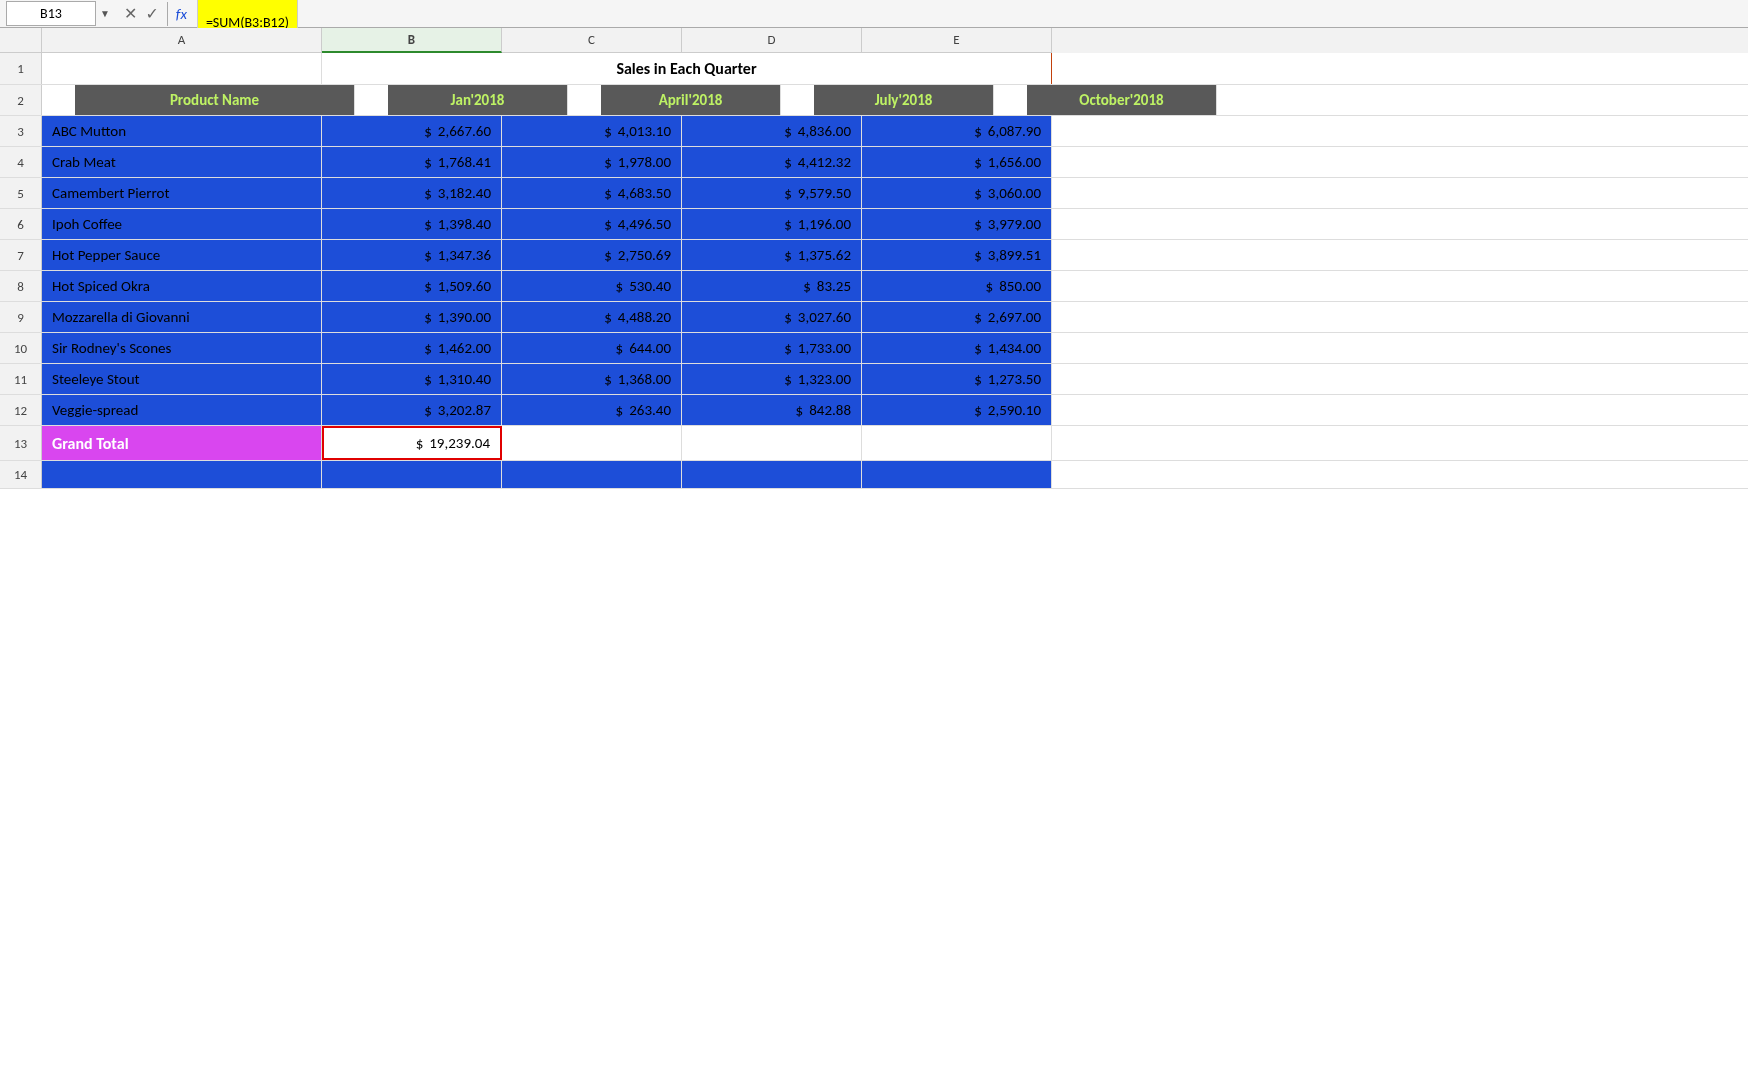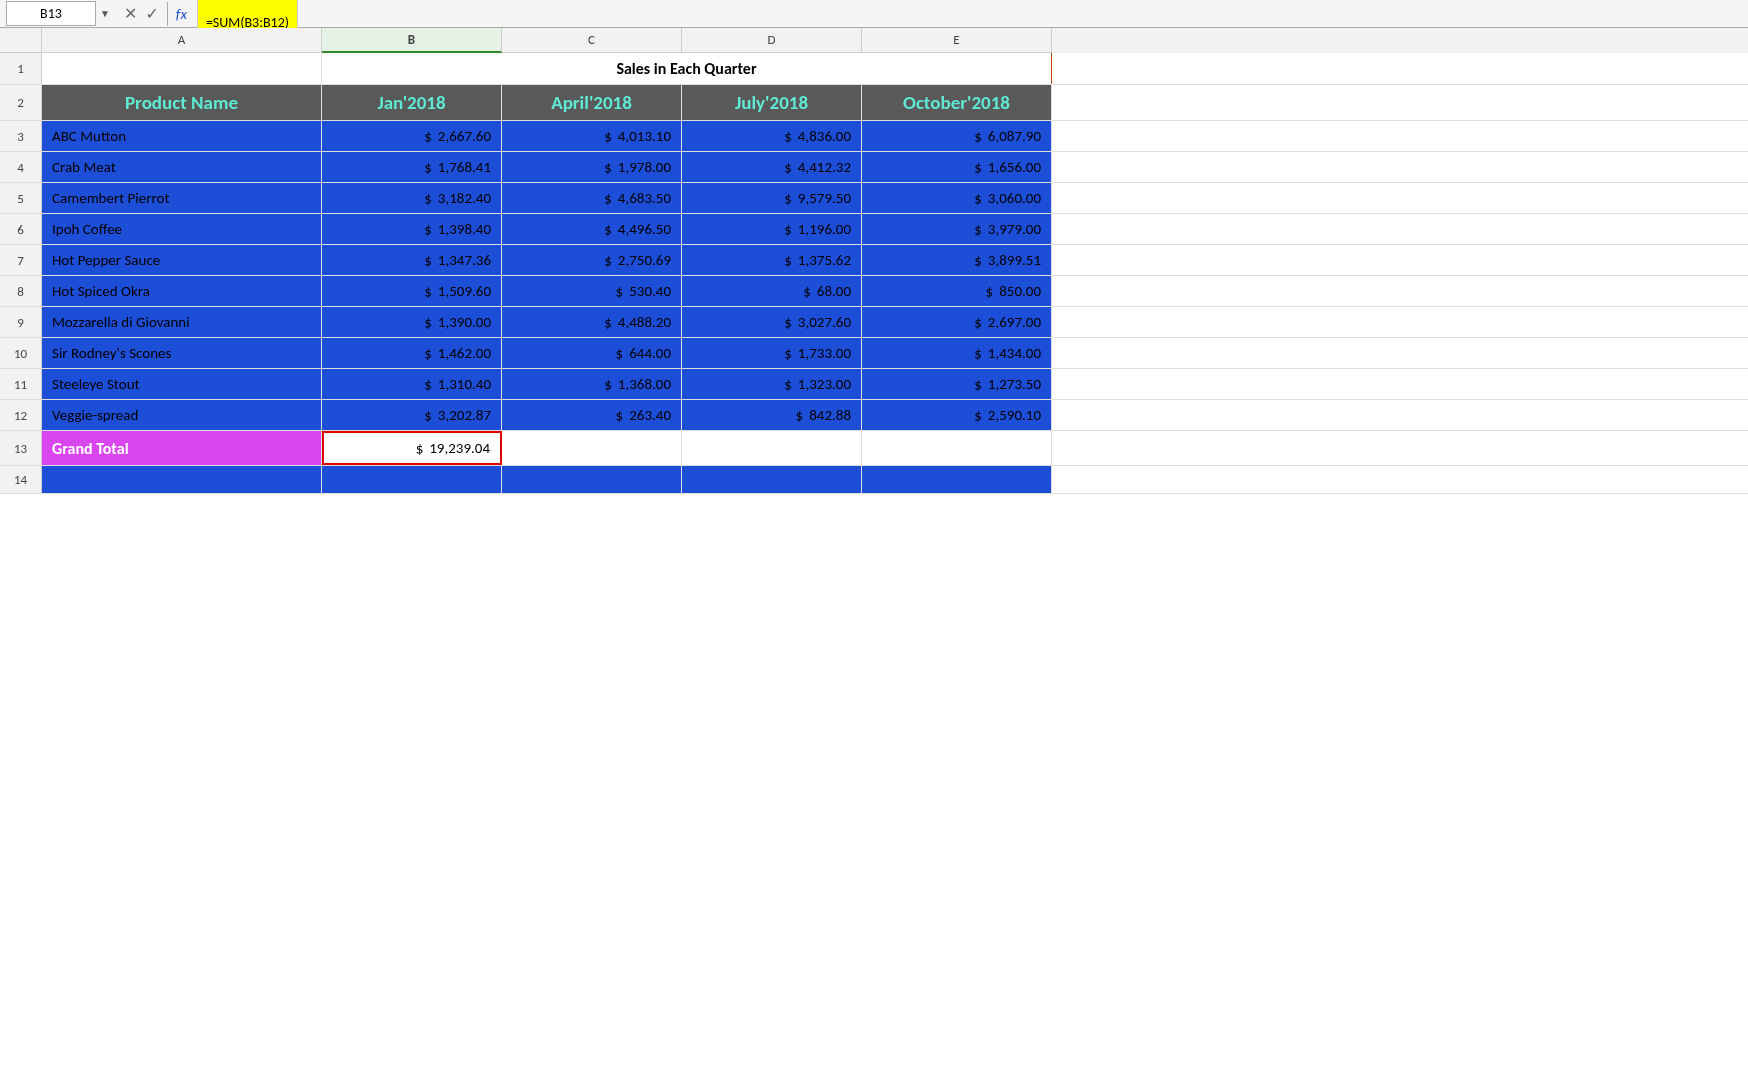"Product Name" .row-header .cell { color: #5eead4 -> #bef264; font-size: 19px -> 15px; margin-left: none -> 33px }
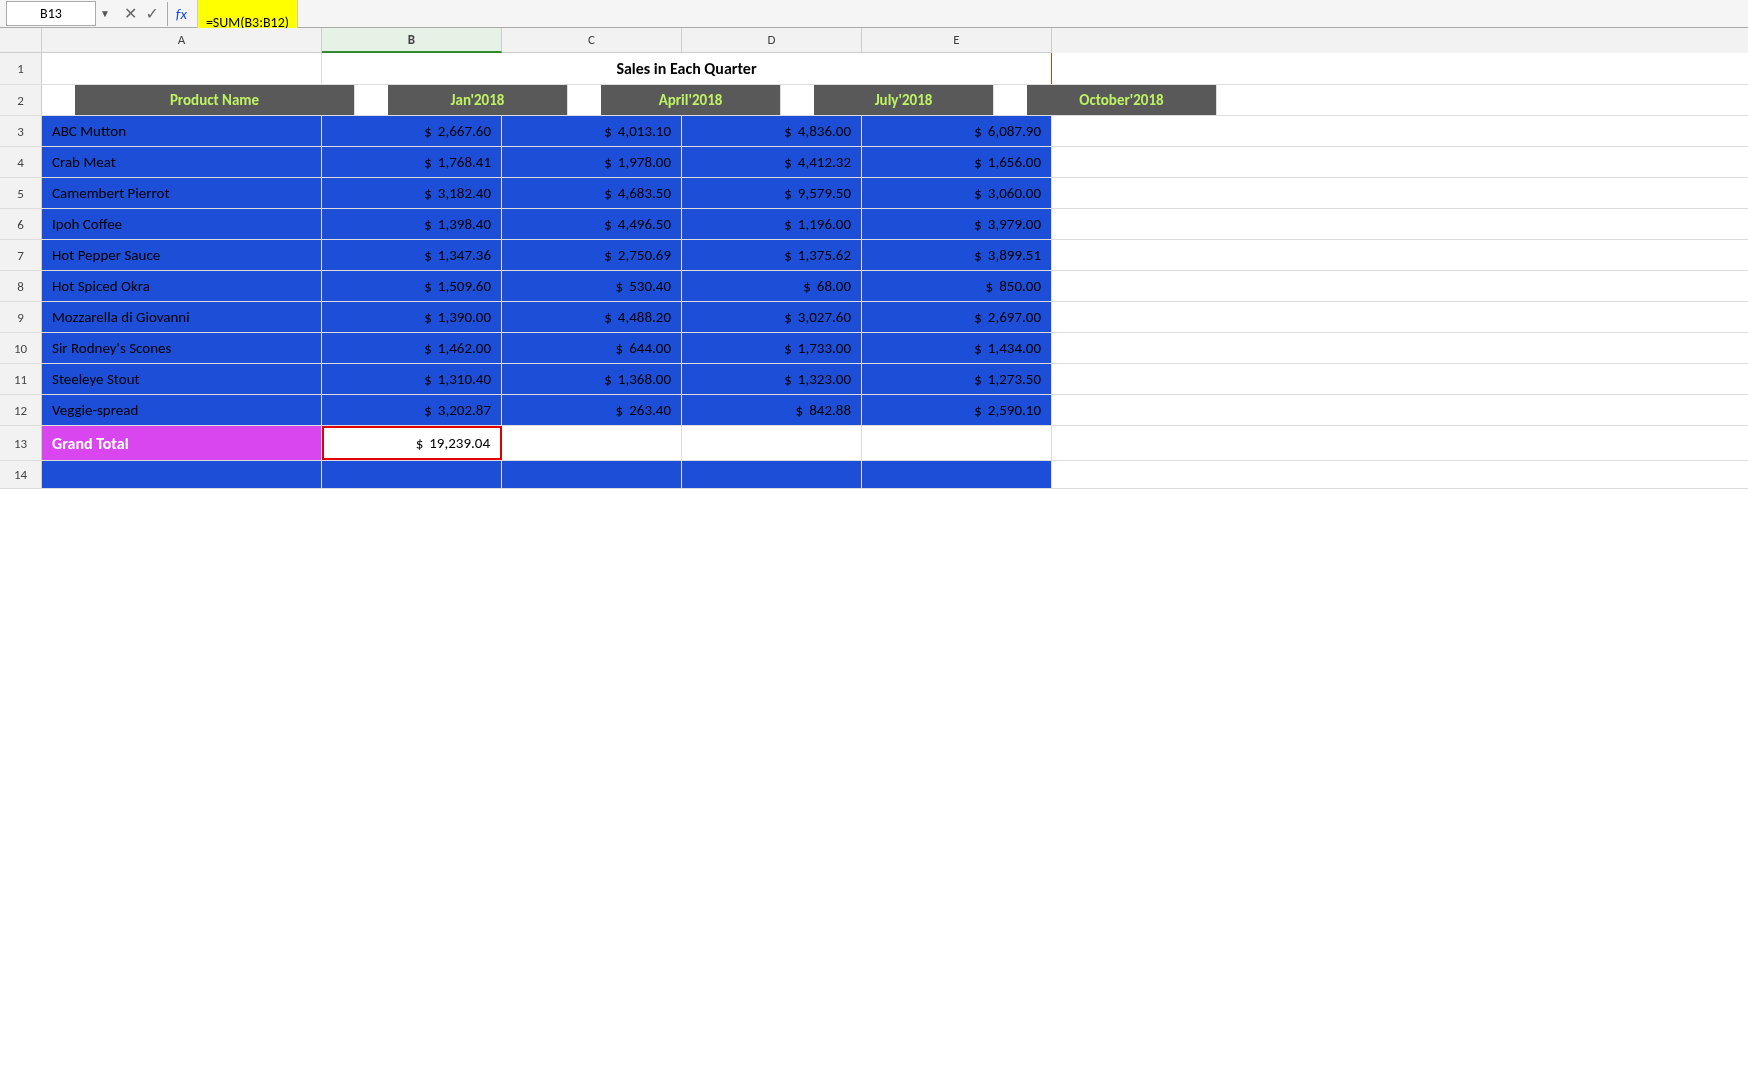"68.00" span.currency-value { text: 68.00 -> 83.25 }
